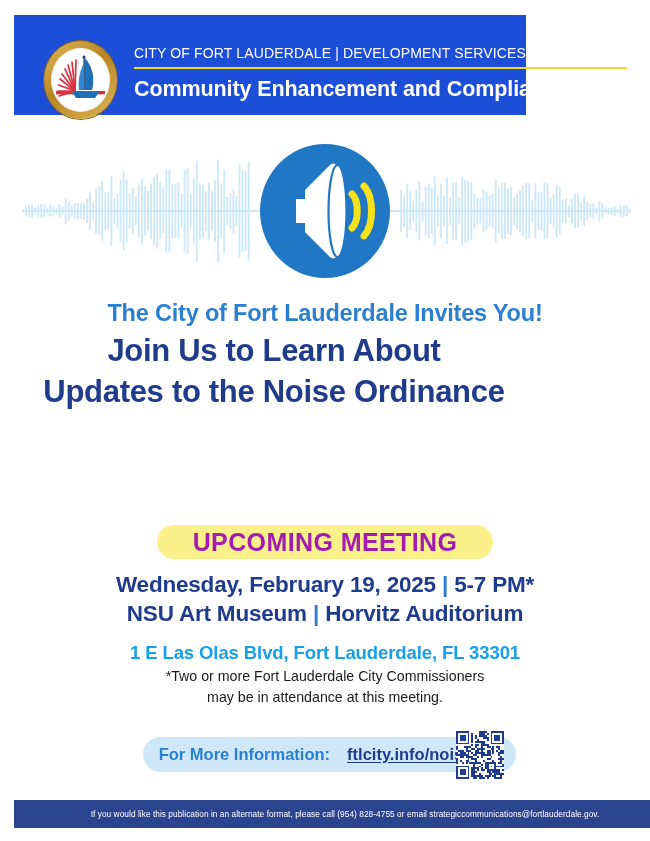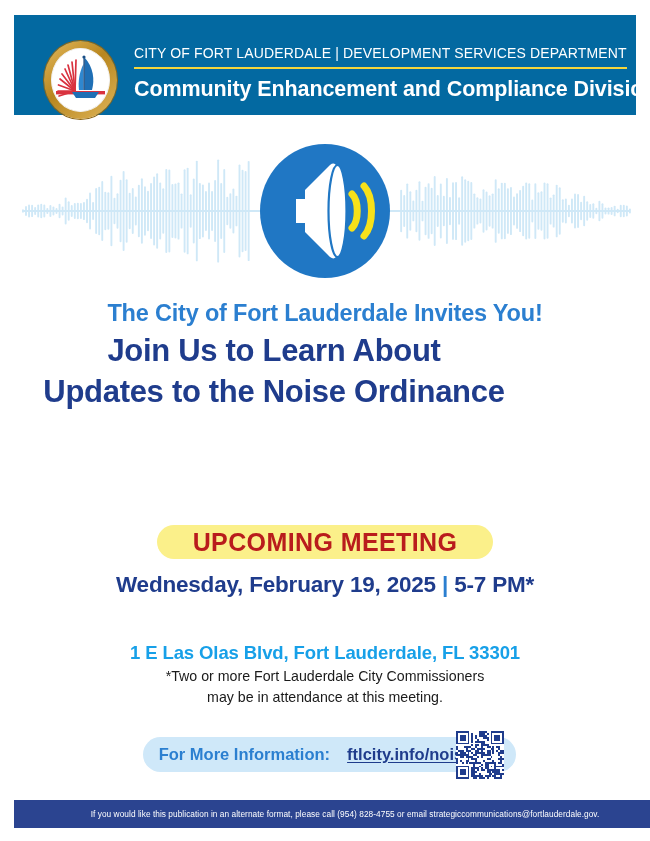"CITY OF FORT LAUDERDALE |" .header { background: #0369a1 -> #1d4ed8; width: 622px -> 512px }
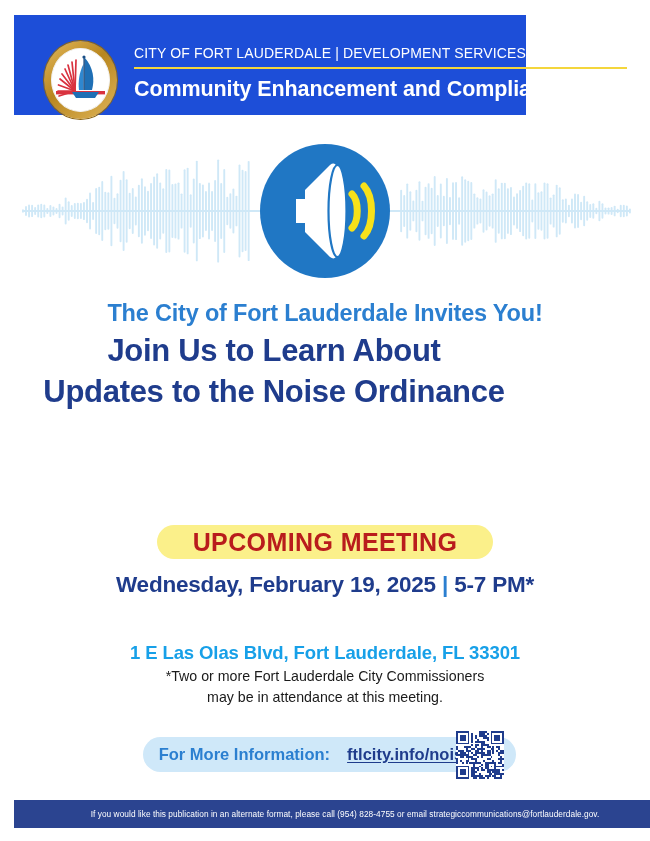"UPCOMING MEETING" .pill-upcoming span { color: #b91c1c -> #a21caf }
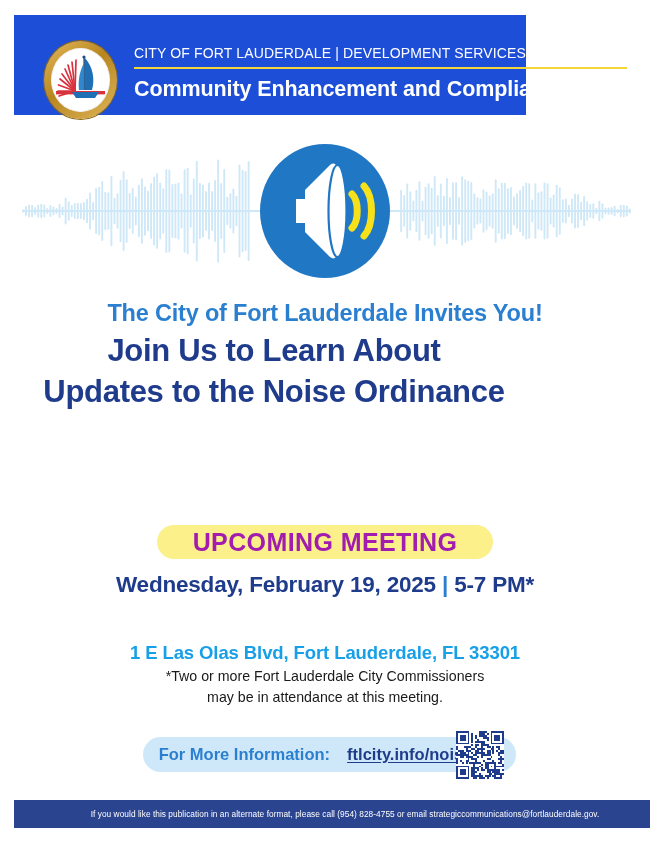"NSU Art Museum | Horvitz" div.meet-line { html: none -> <div> <span>NSU Art Museum</span> <span>|</span> <span>Horvitz Auditorium</span> </div> }
